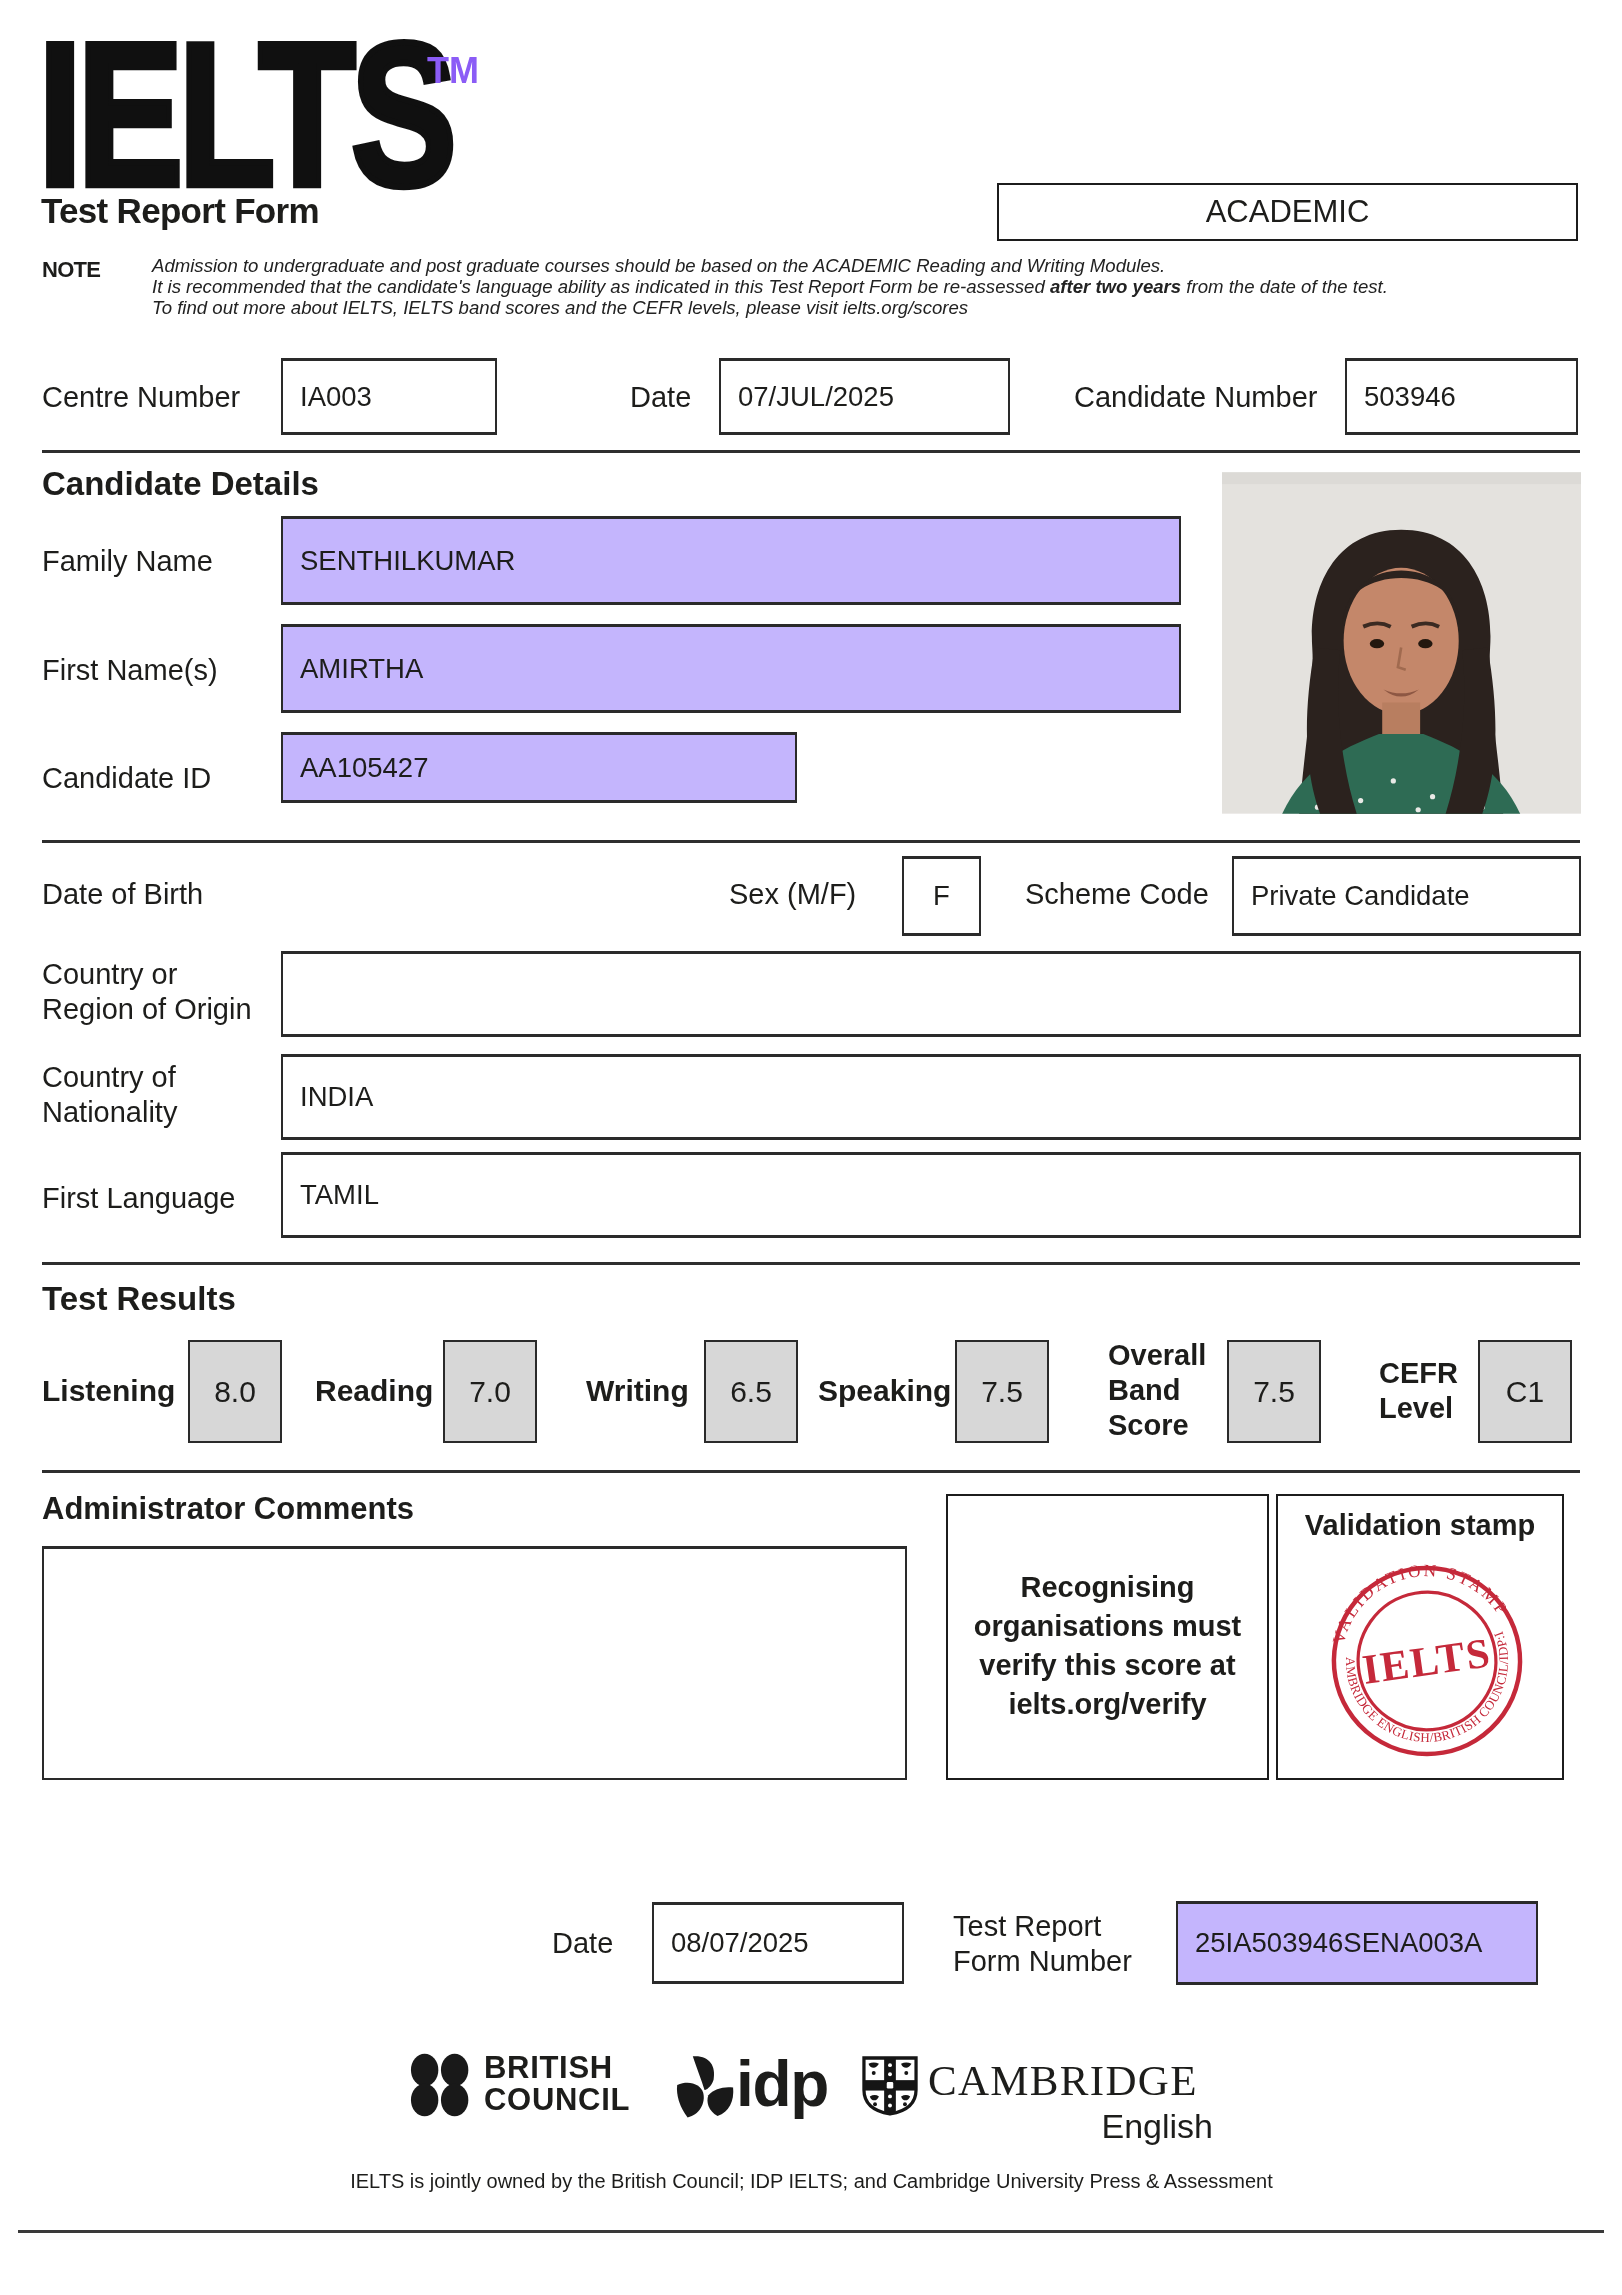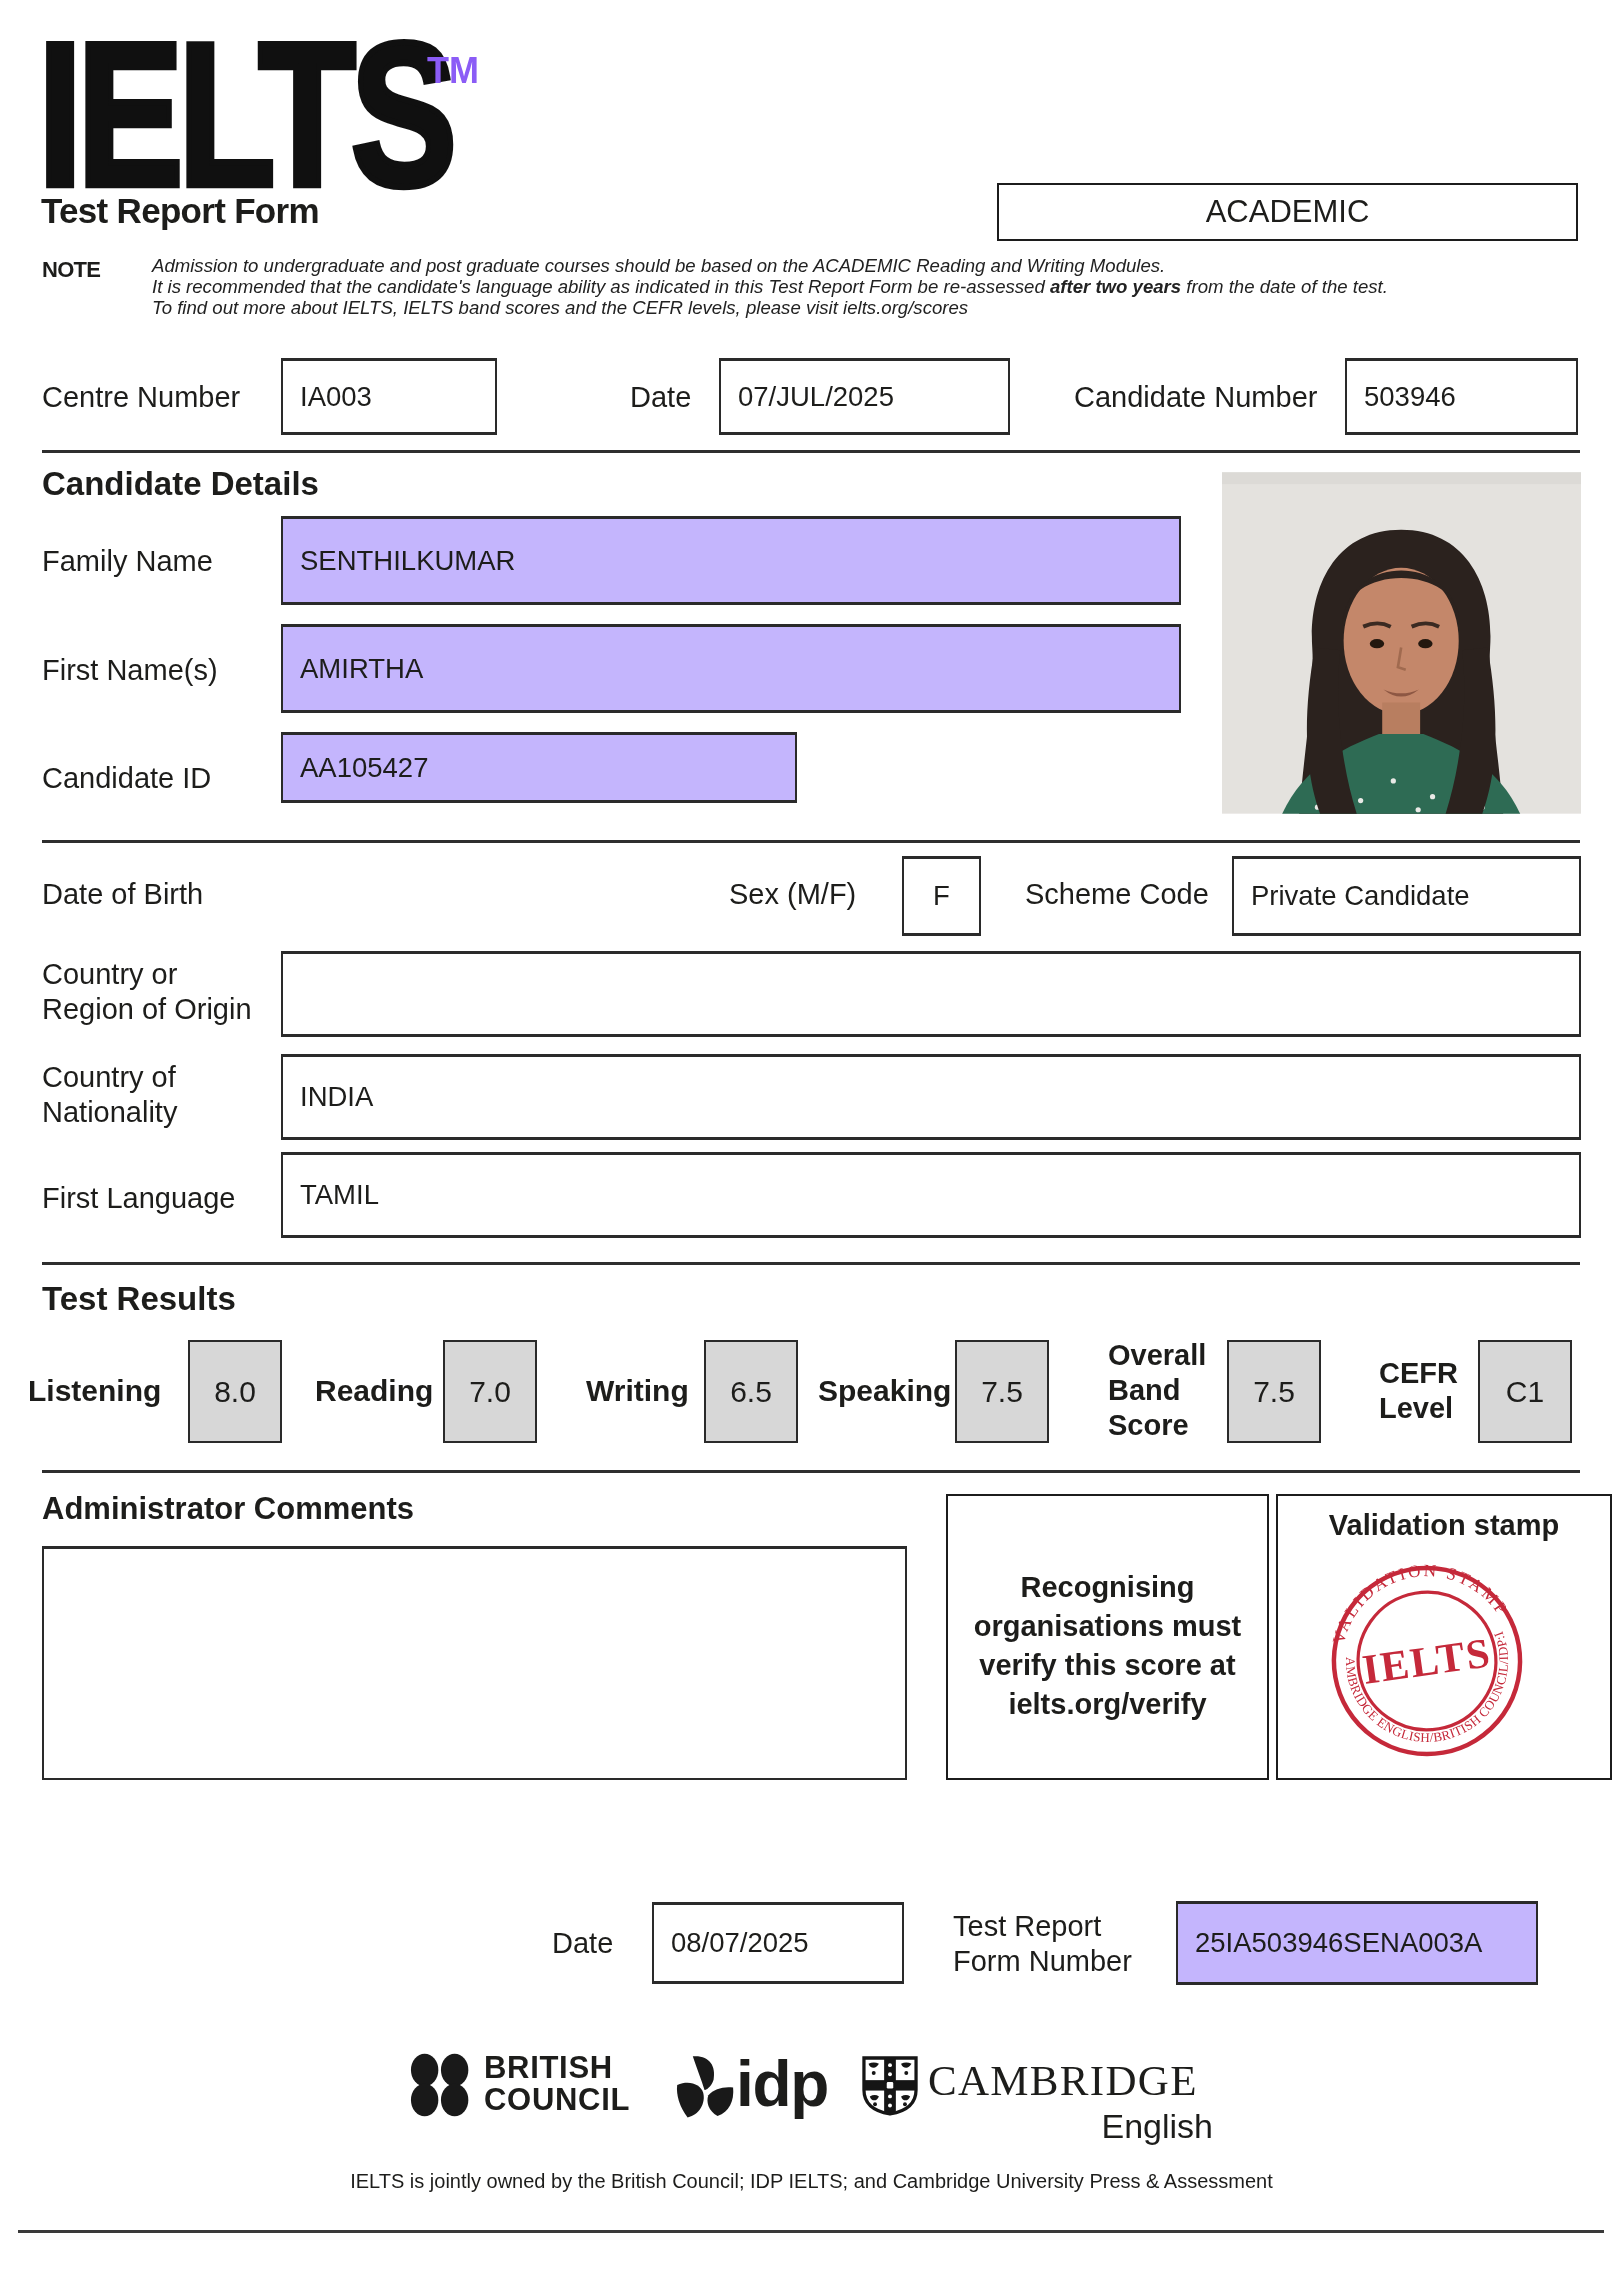"Listening" div.score-label { left: 28px -> 42px }
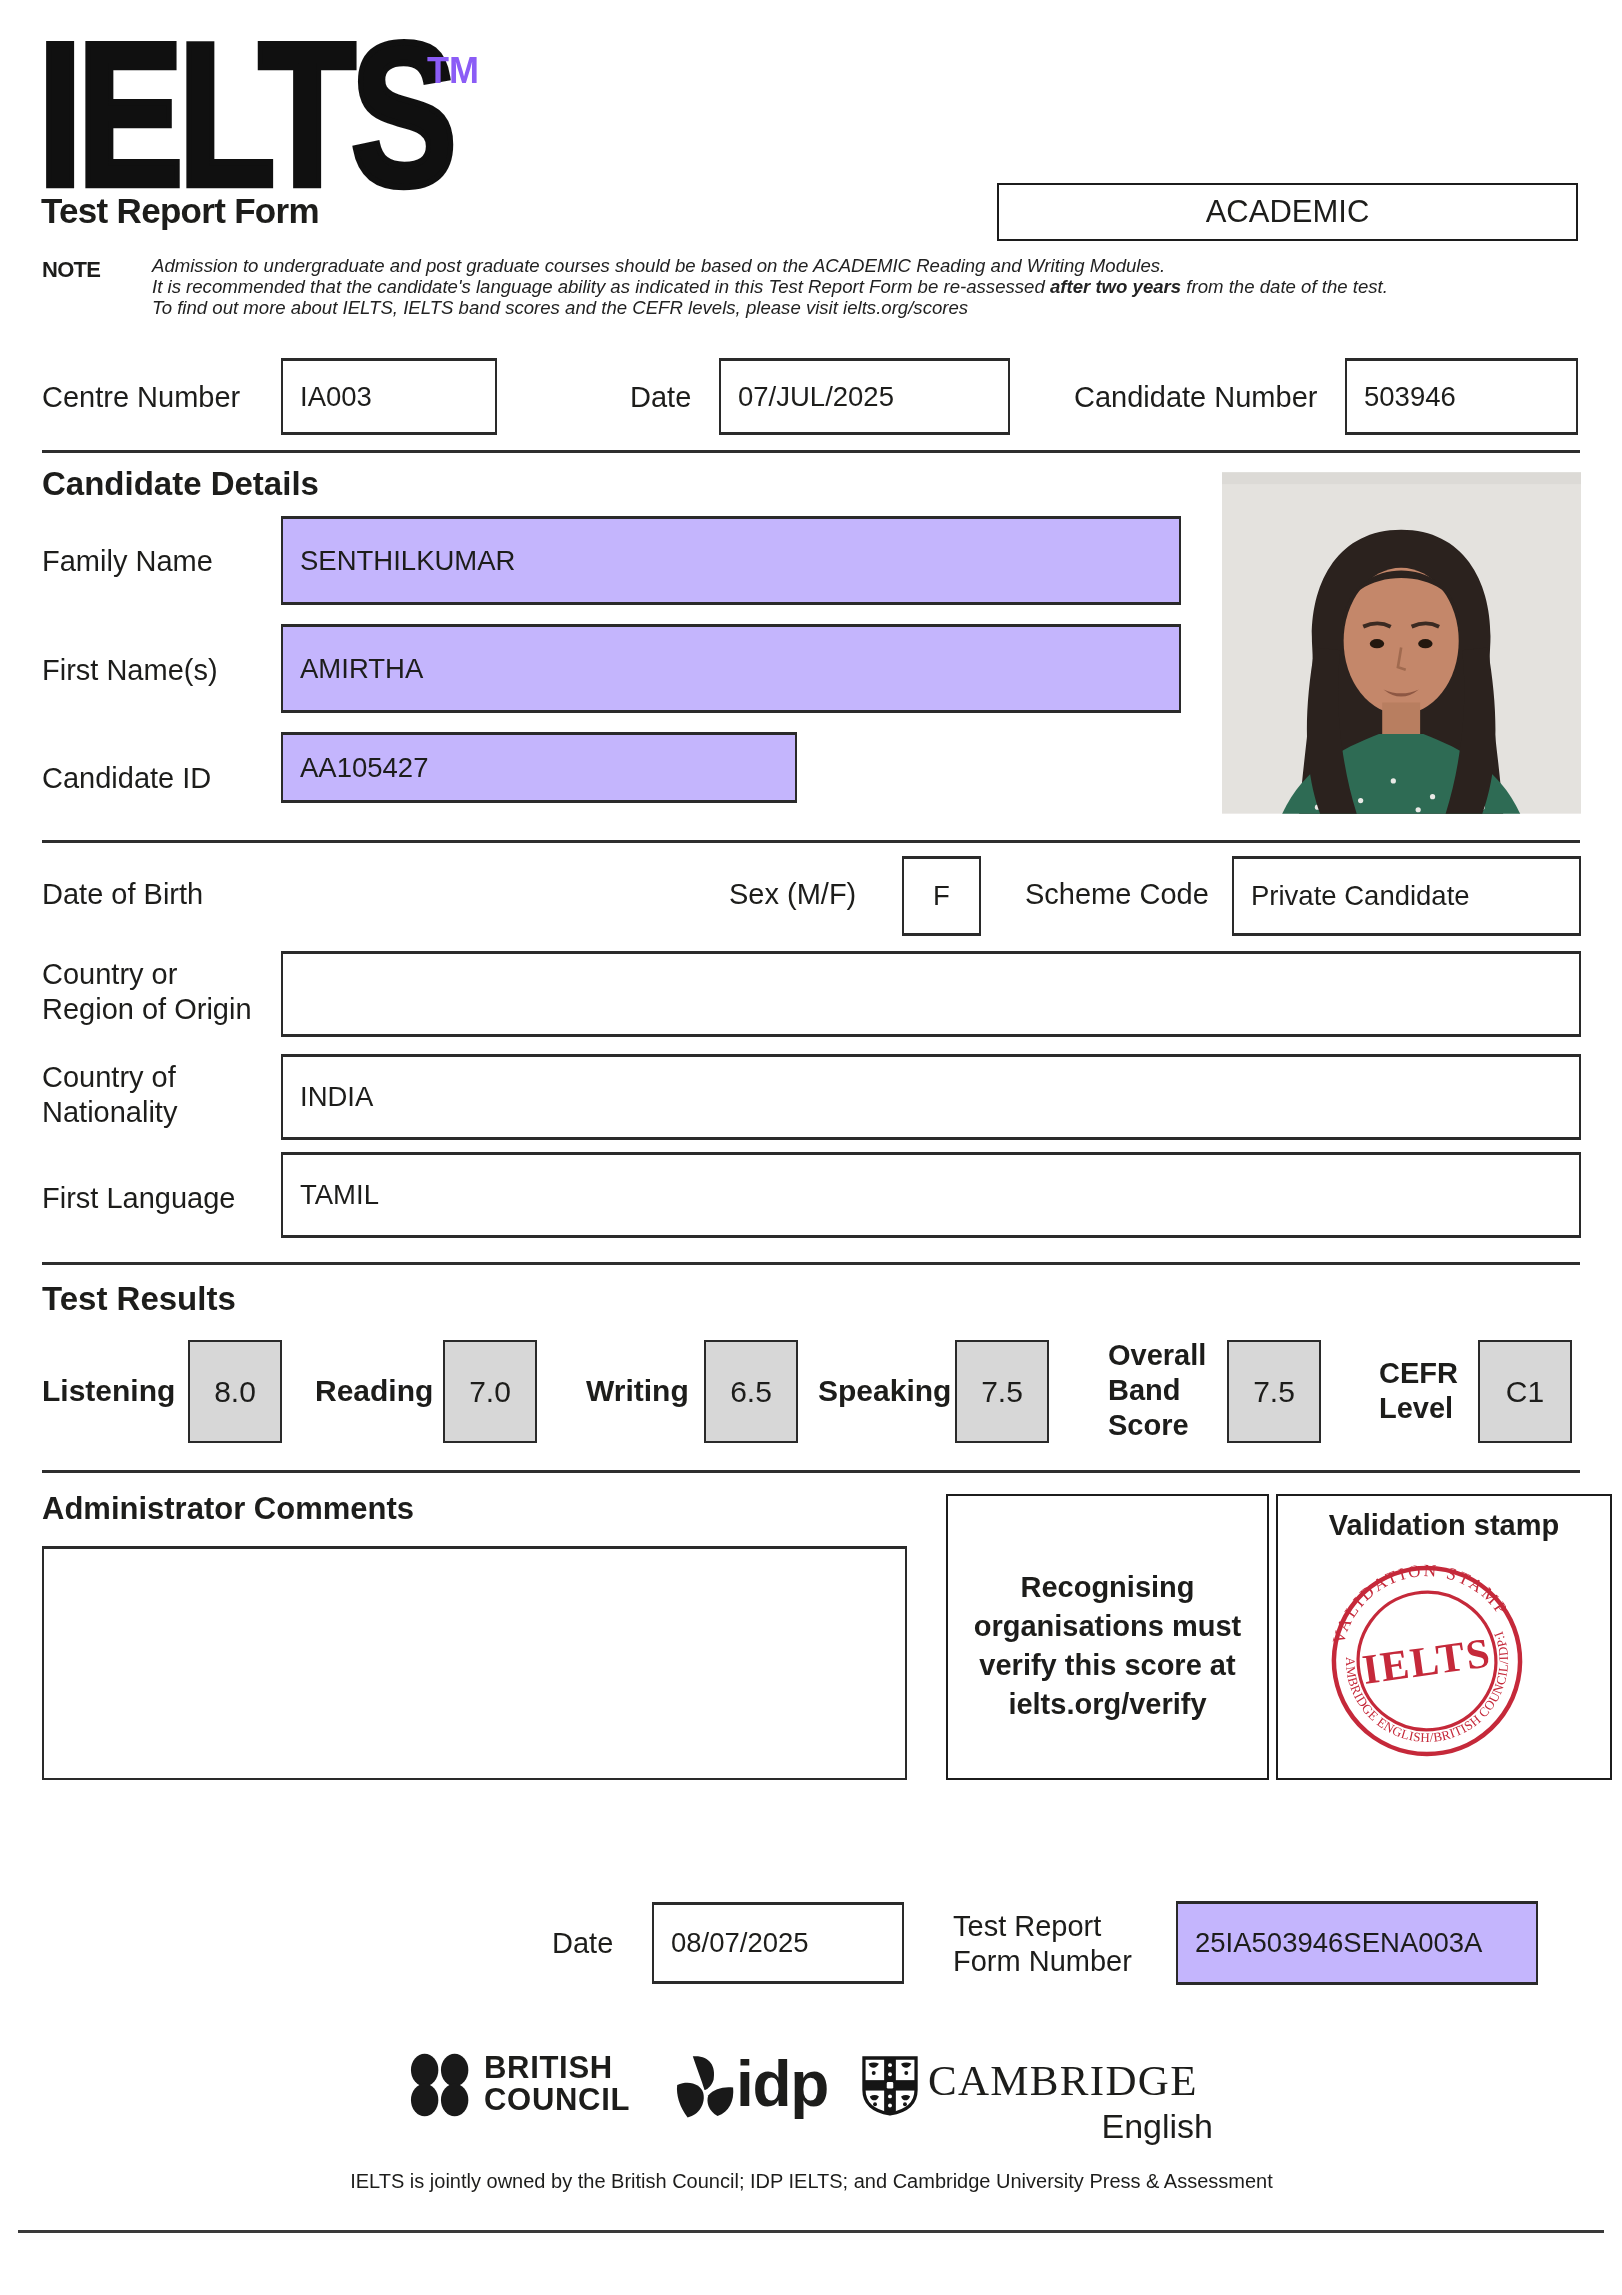"Validation stamp" .validation-box { width: 336px -> 288px }
